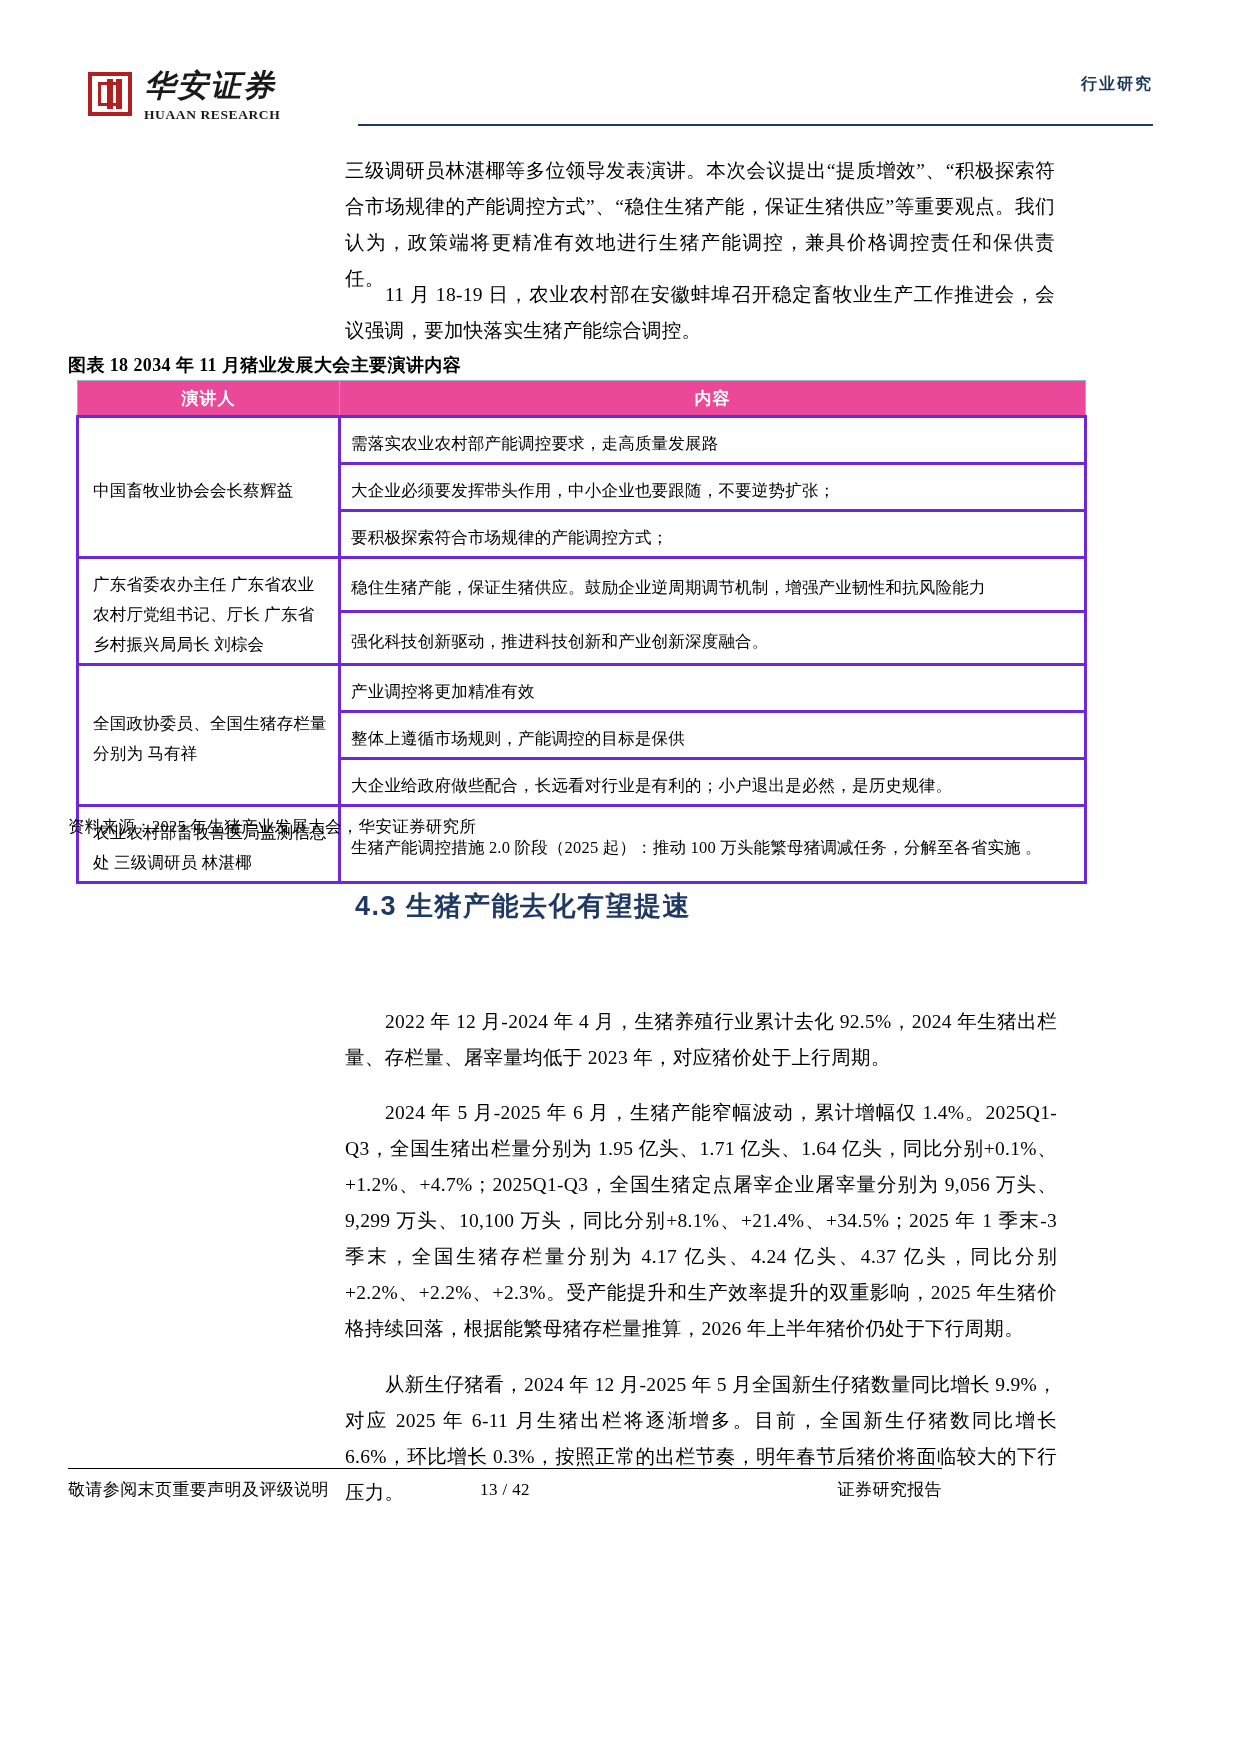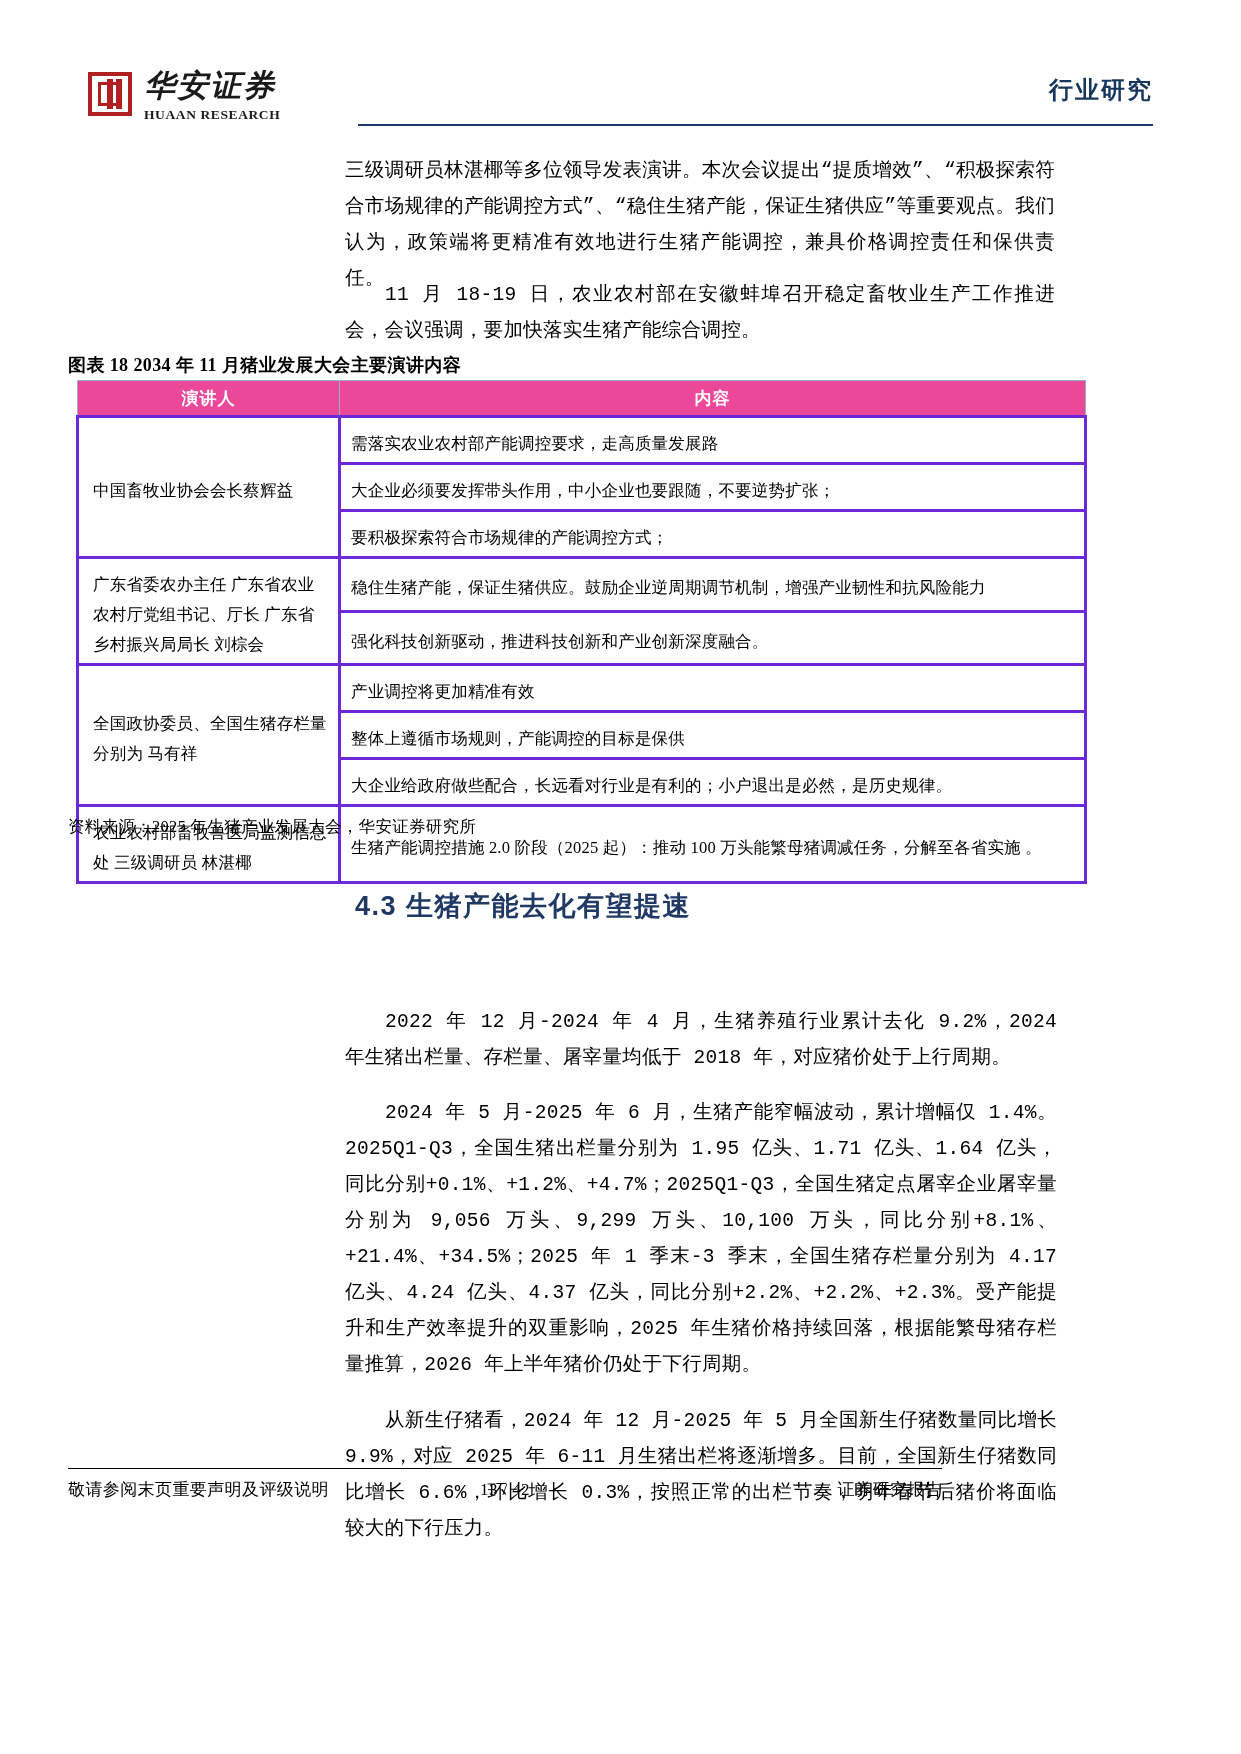"行业研究" .header-title { font-size: 24px -> 16px }
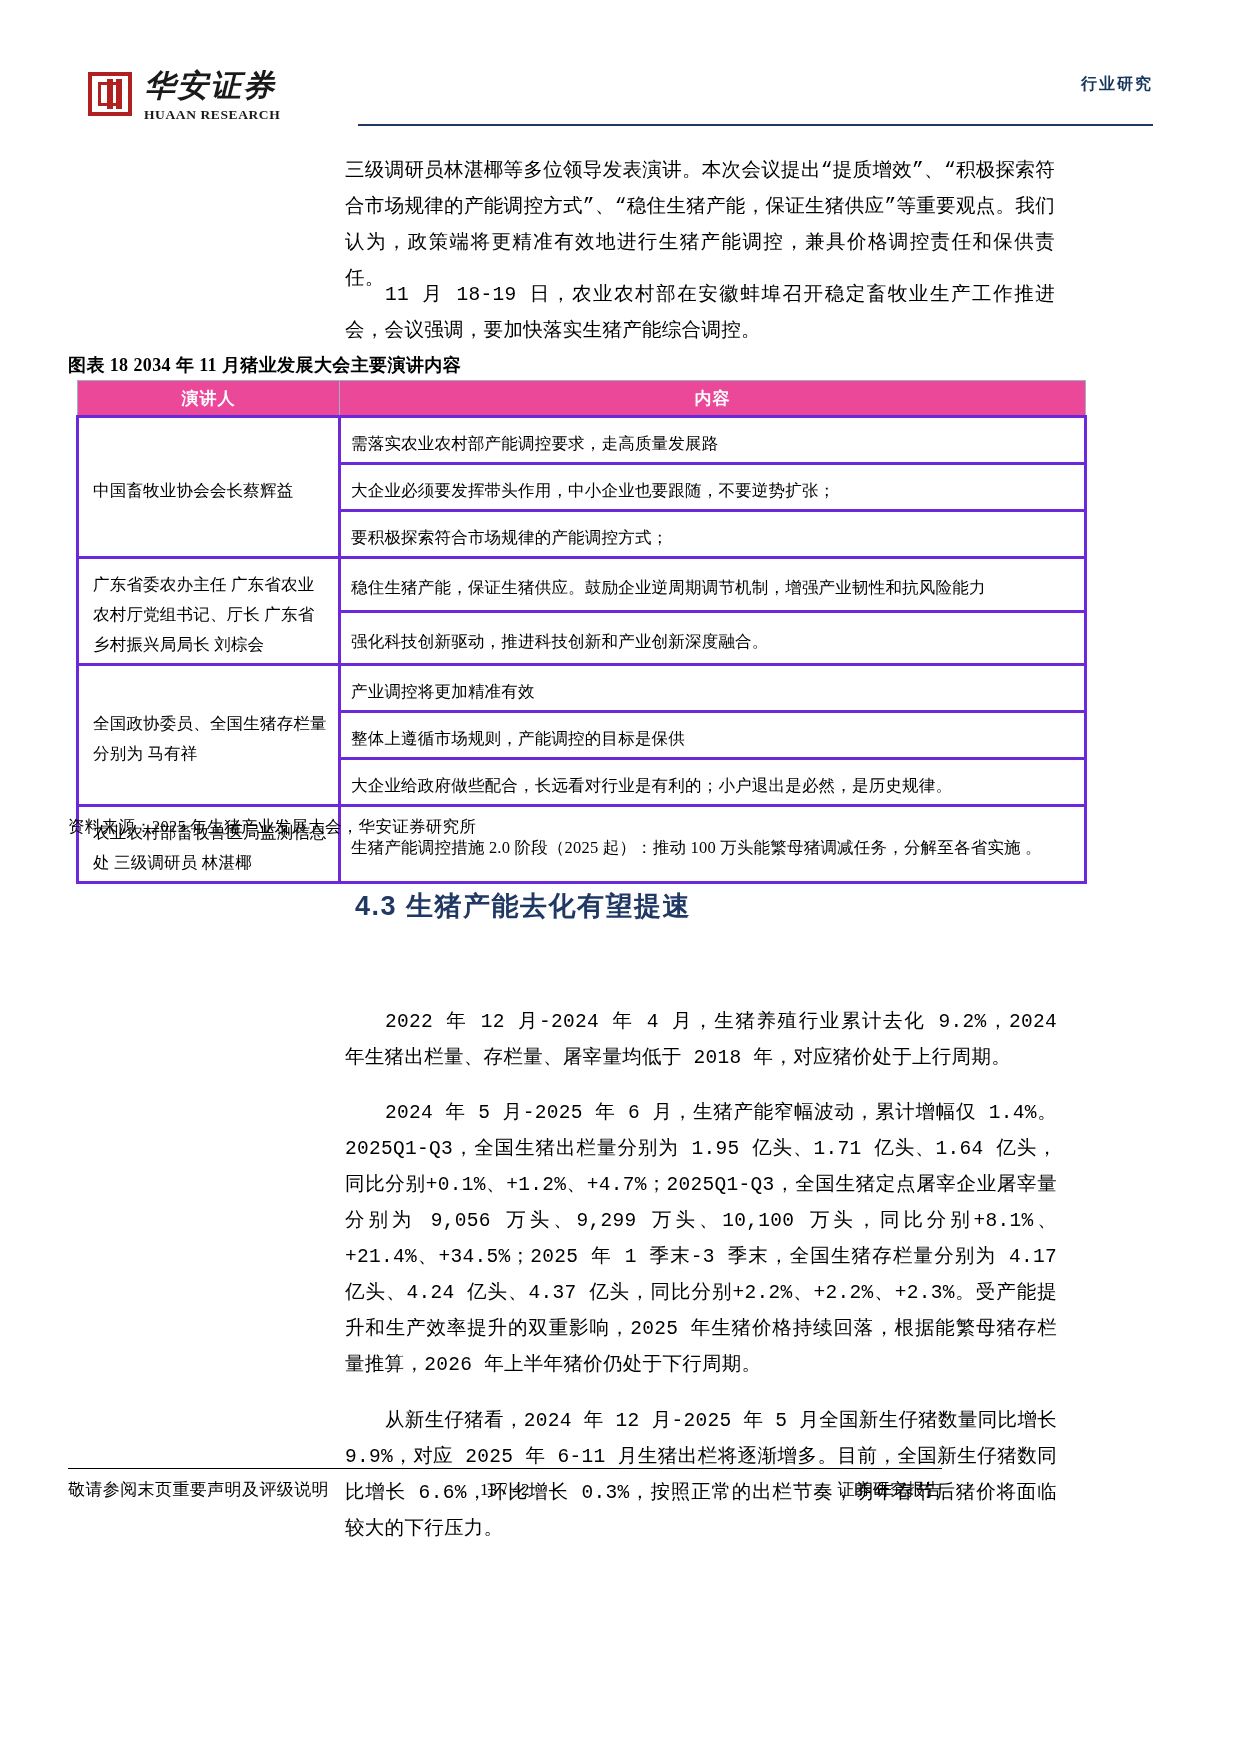"三级调研员林湛椰等多位领导发表演讲。本次会议提出“提质增效”、“积极探索符合市场" .para { font-family: Liberation Mono, monospace -> Liberation Serif, serif }
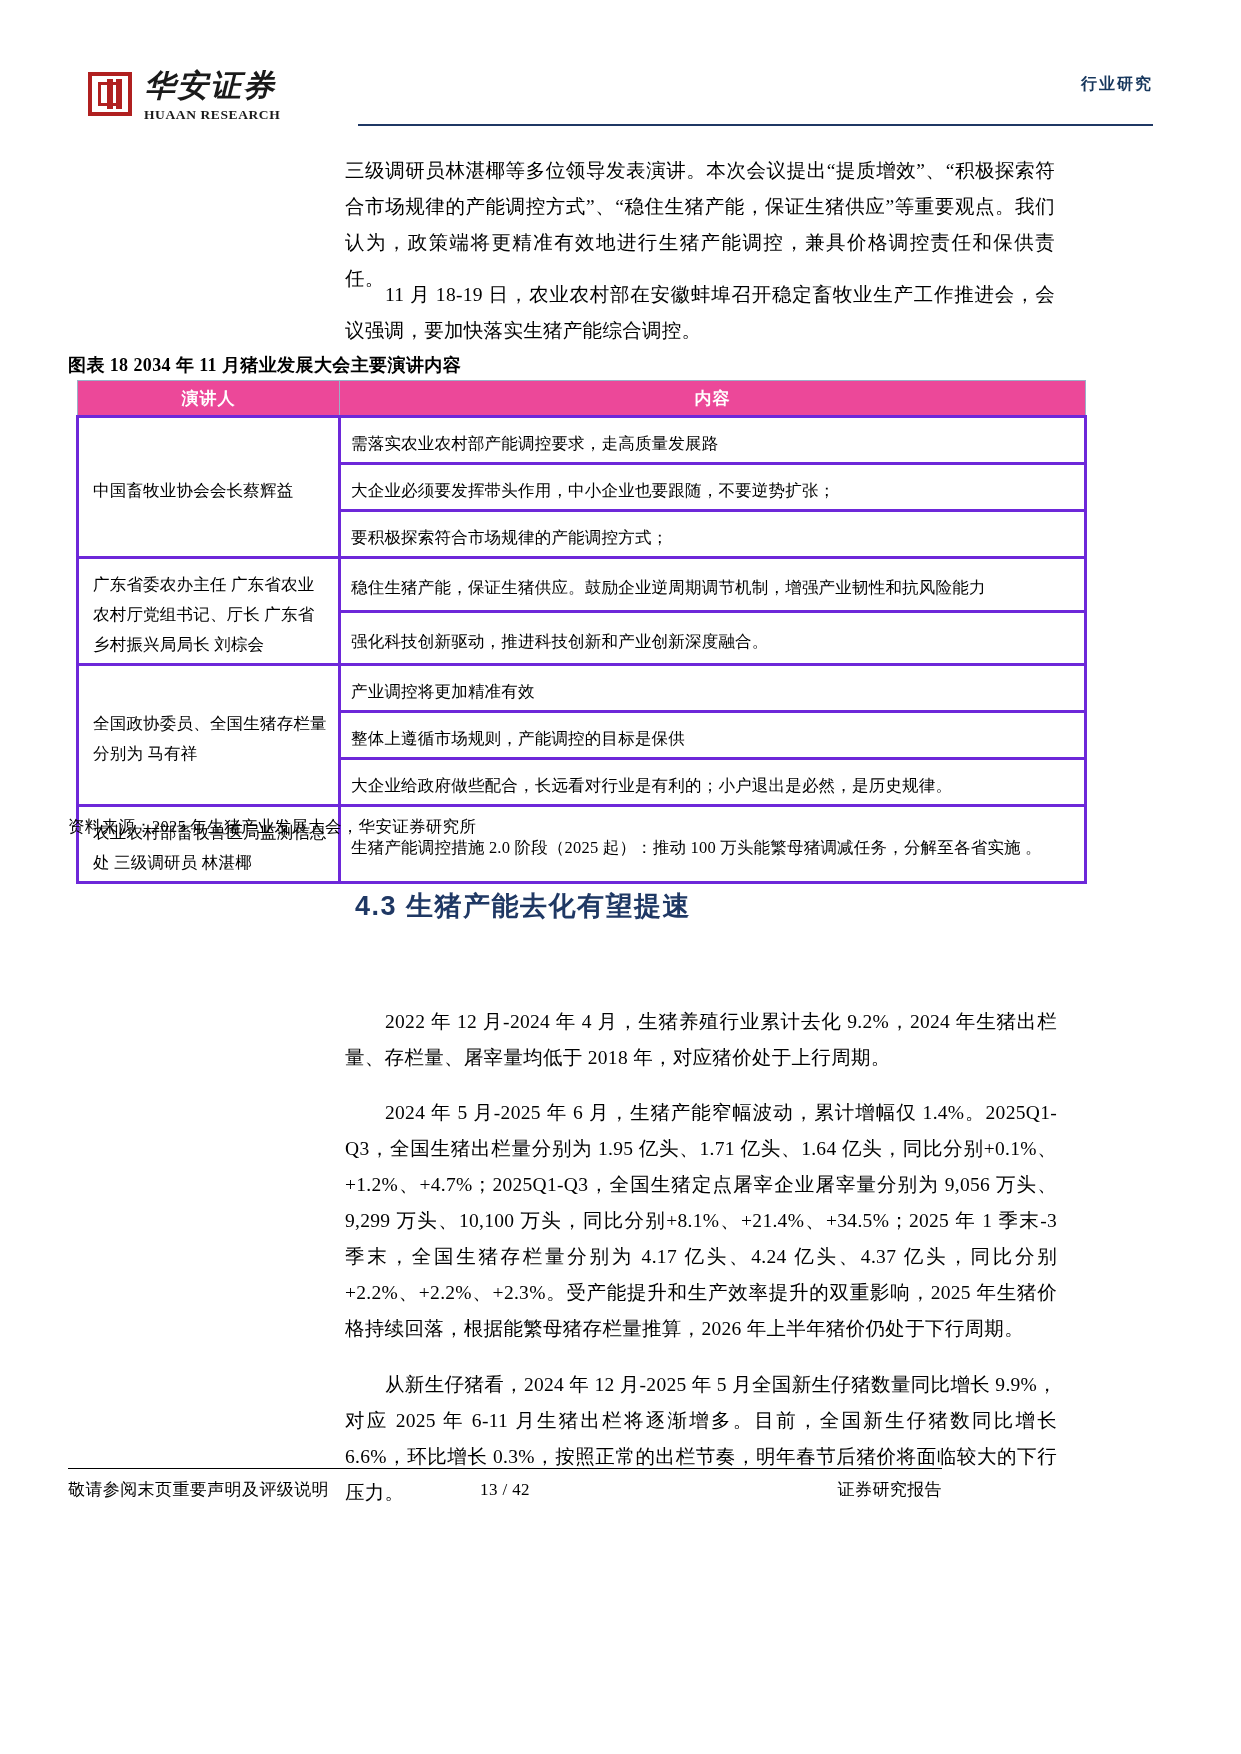"2022 年 12 月-2024 年" p.para { text: 9.2%，2024 年生猪出栏量、存栏量、屠宰量均低于 2018 -> 92.5%，2024 年生猪出栏量、存栏量、屠宰量均低于 2023 }
